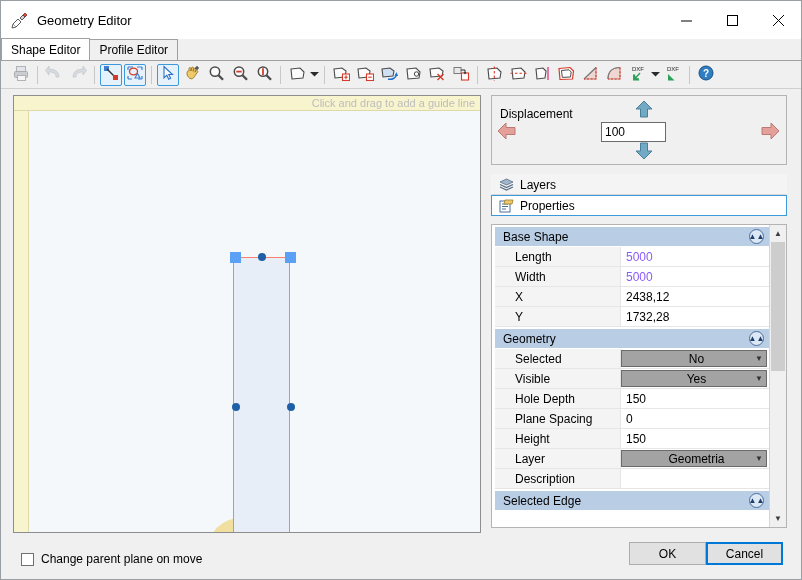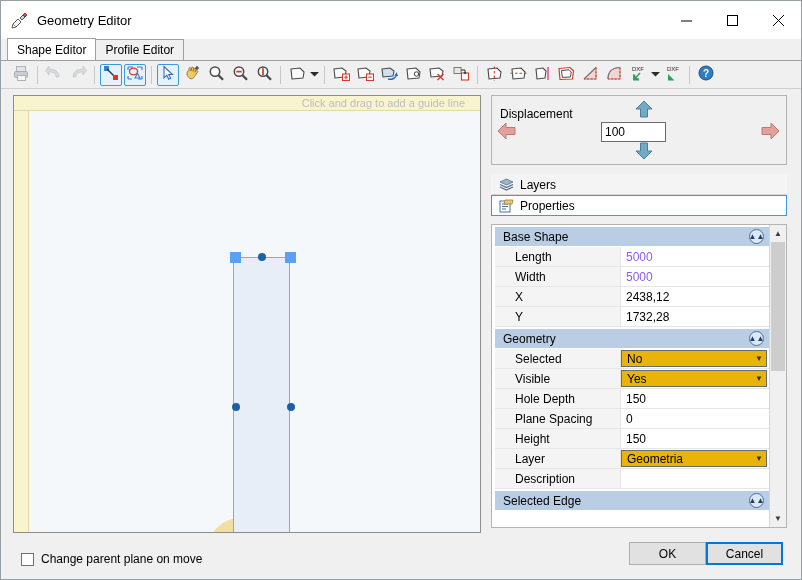"Shape Editor" #tabstrip { padding-left: 6px -> none }
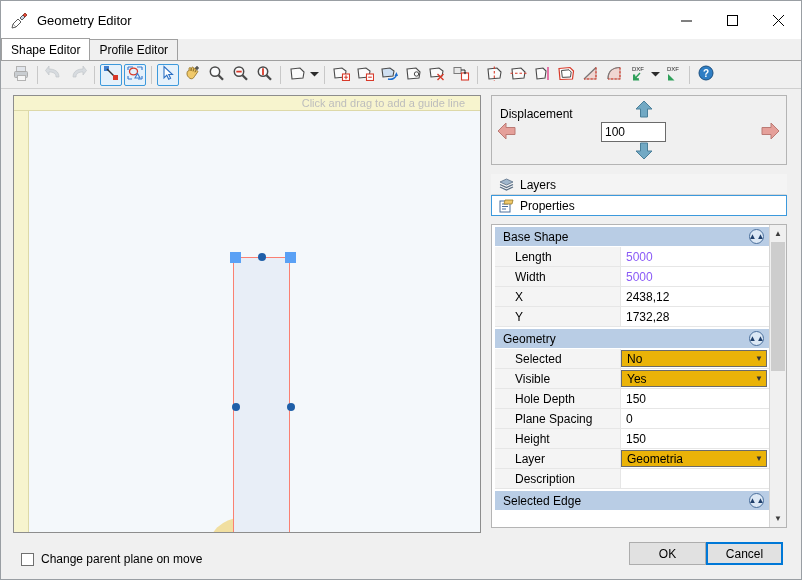"Click and drag to add" #ruler-top { padding-right: 15px -> 5px }
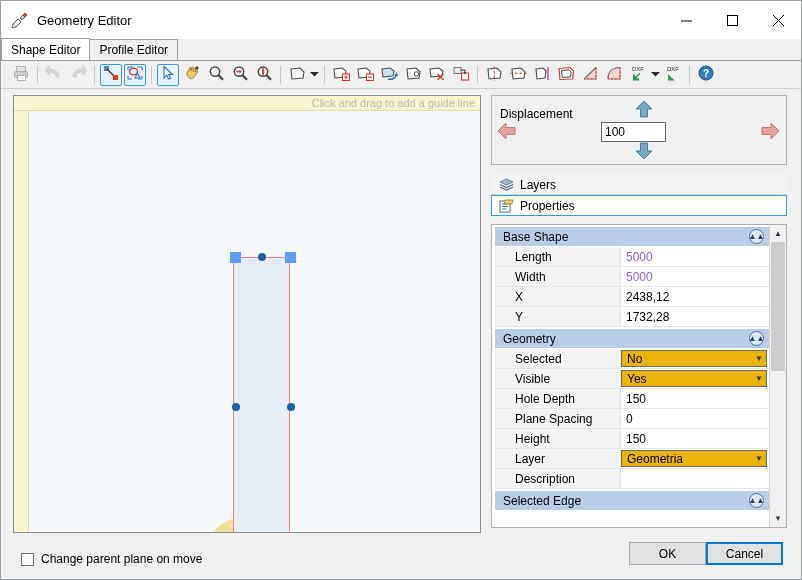"No" .row .vl.combo { background: #eab308 -> #a3a3a3; justify-content: none -> center }
